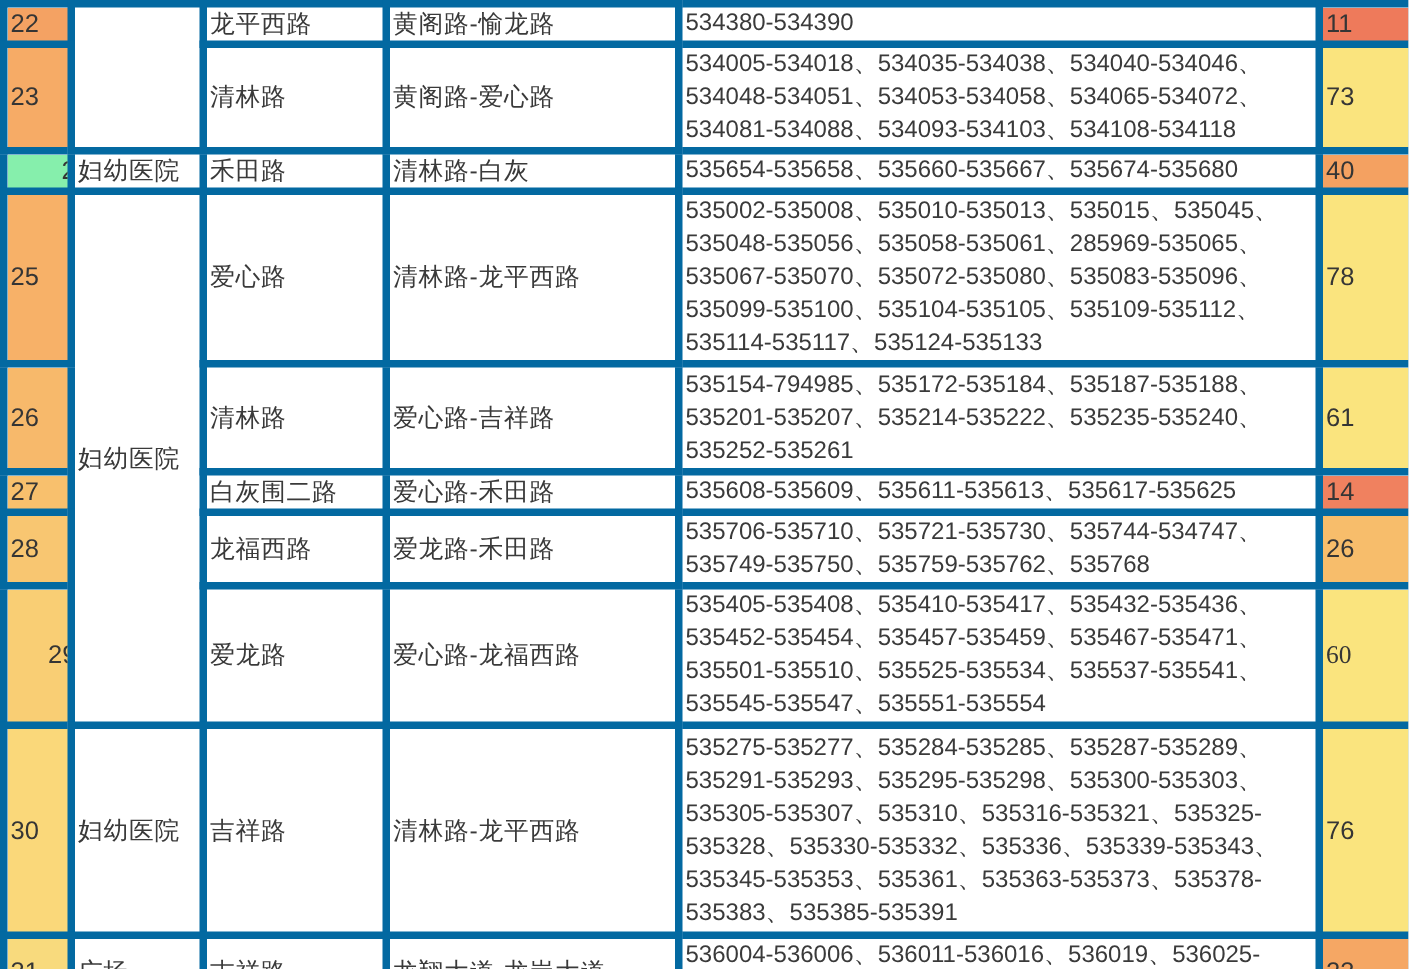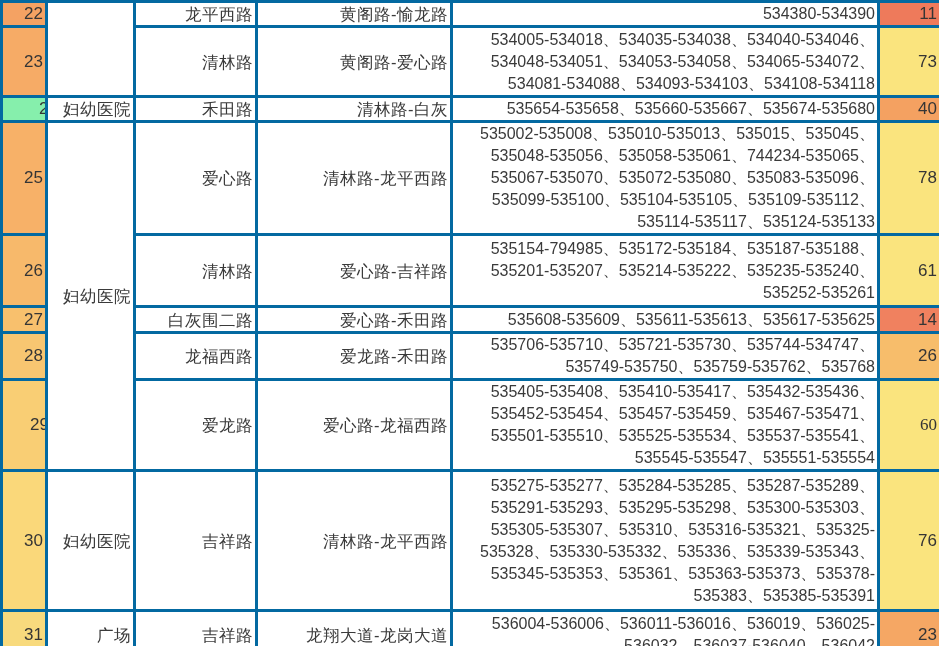"22" .numtable td { border: 3px solid #0369a1 -> 5px solid #0369a1; text-align: right -> left }
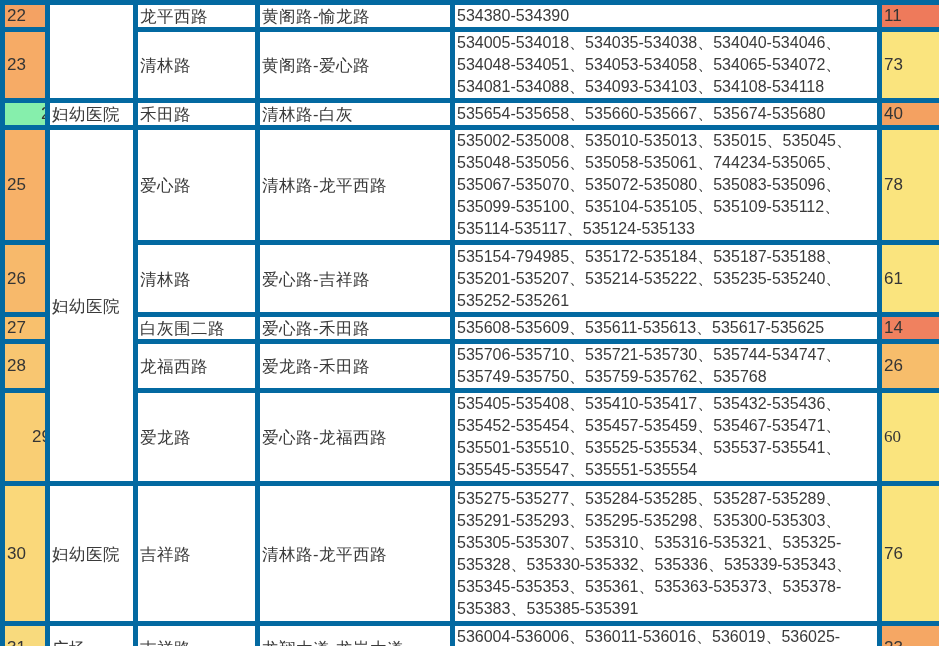"535002-535008、535010-535013、535015、53504" td.rng-cell { text: 744234-535065 -> 285969-535065 }
